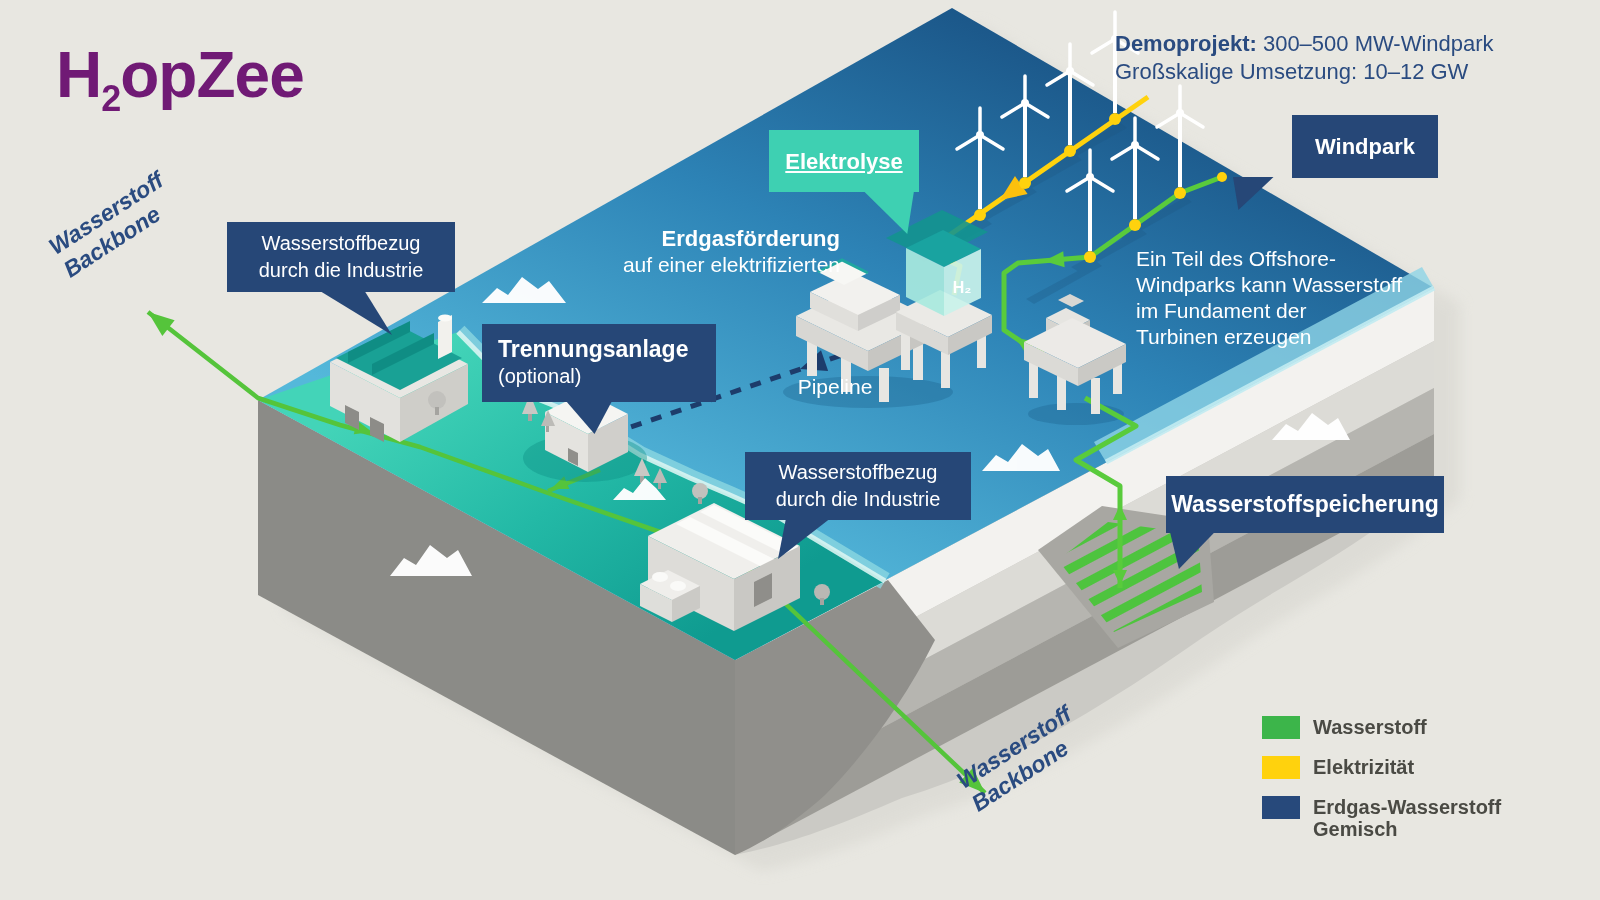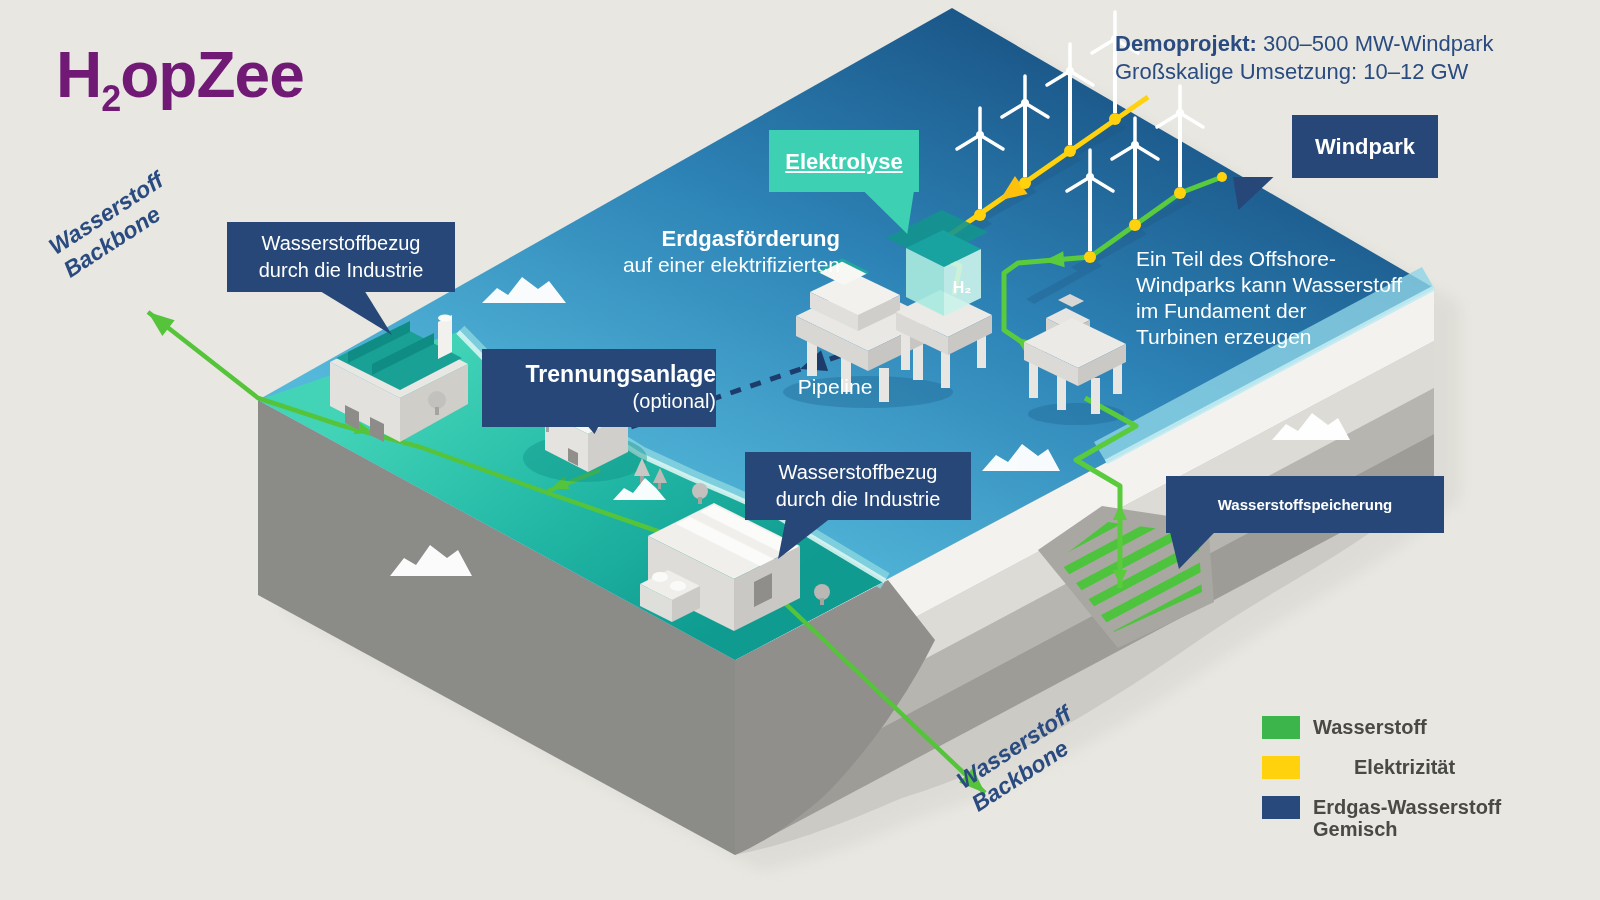"Trennungsanlage" .bubble.leftalign { align-items: flex-end -> flex-start; margin-top: 25px -> none }
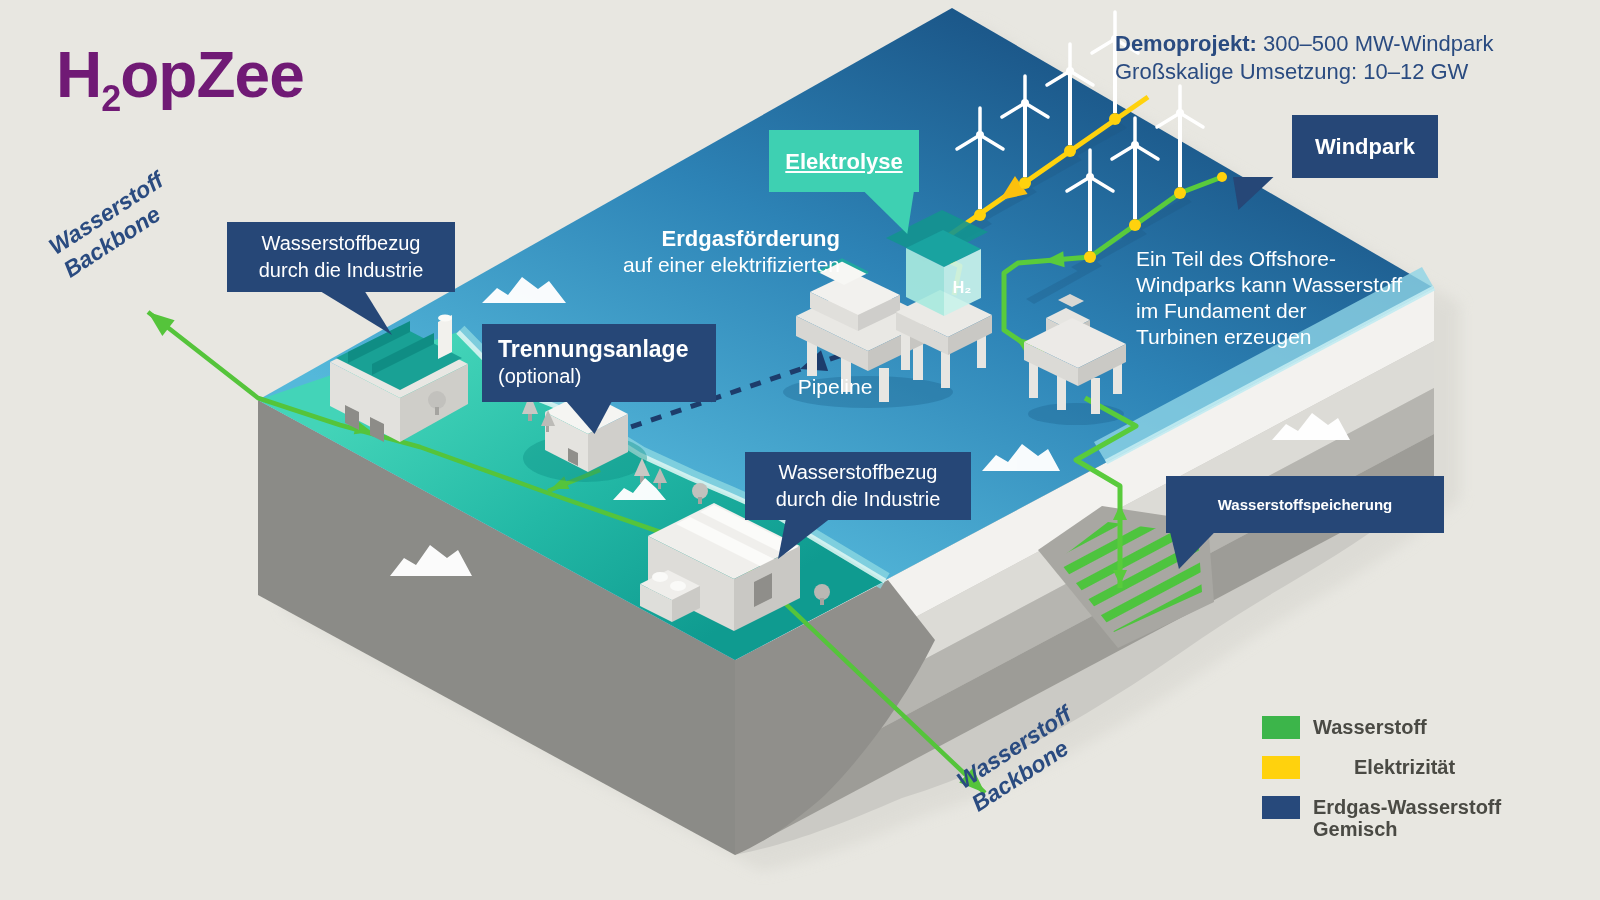"Wasserstoffspeicherung" div.bold { font-size: 15px -> 23px }
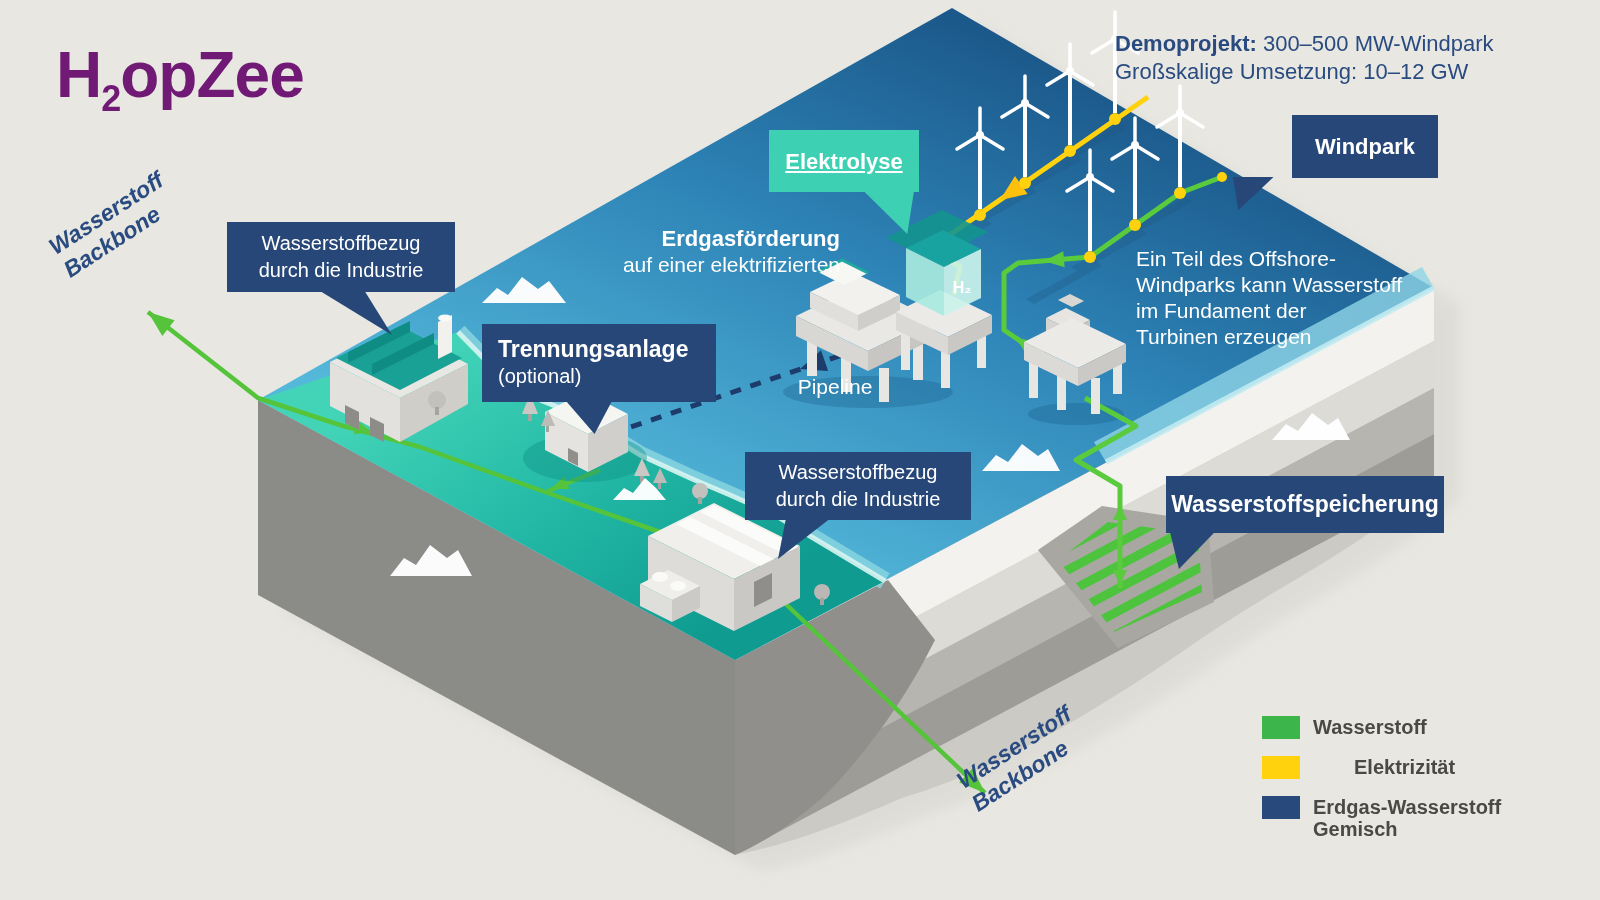"Elektrizität" div.legend-row { gap: 41px -> none }
